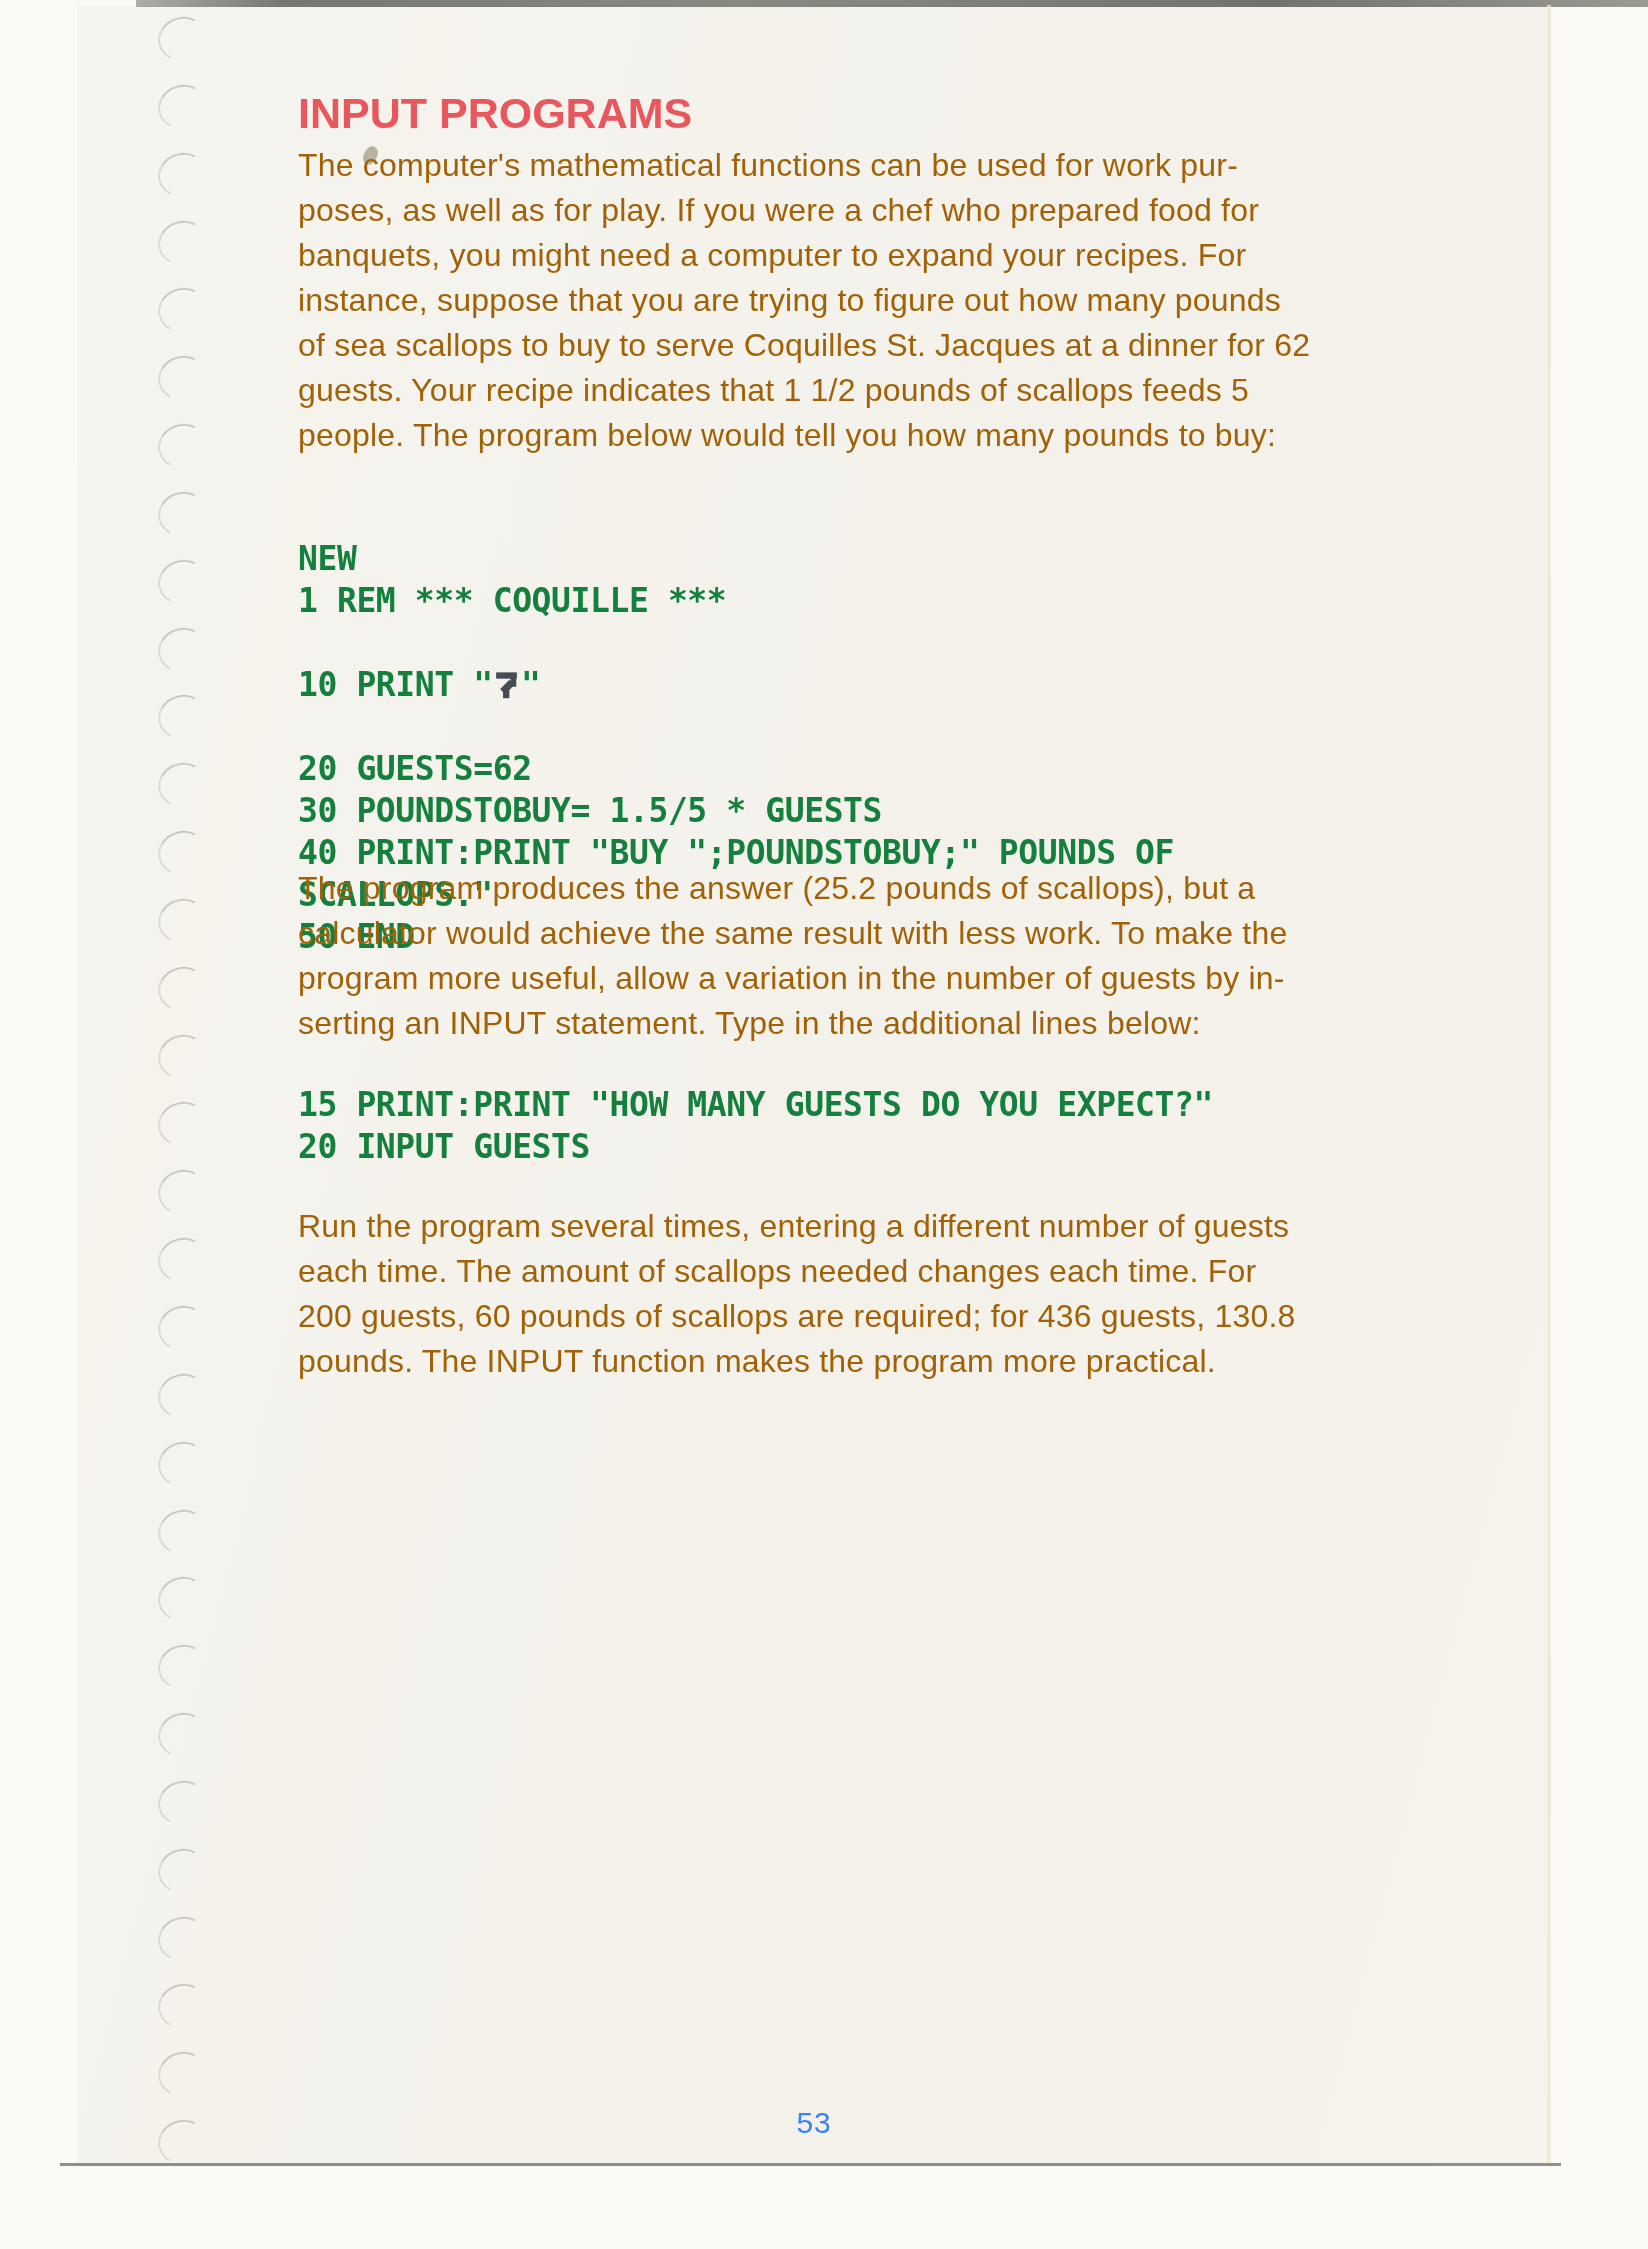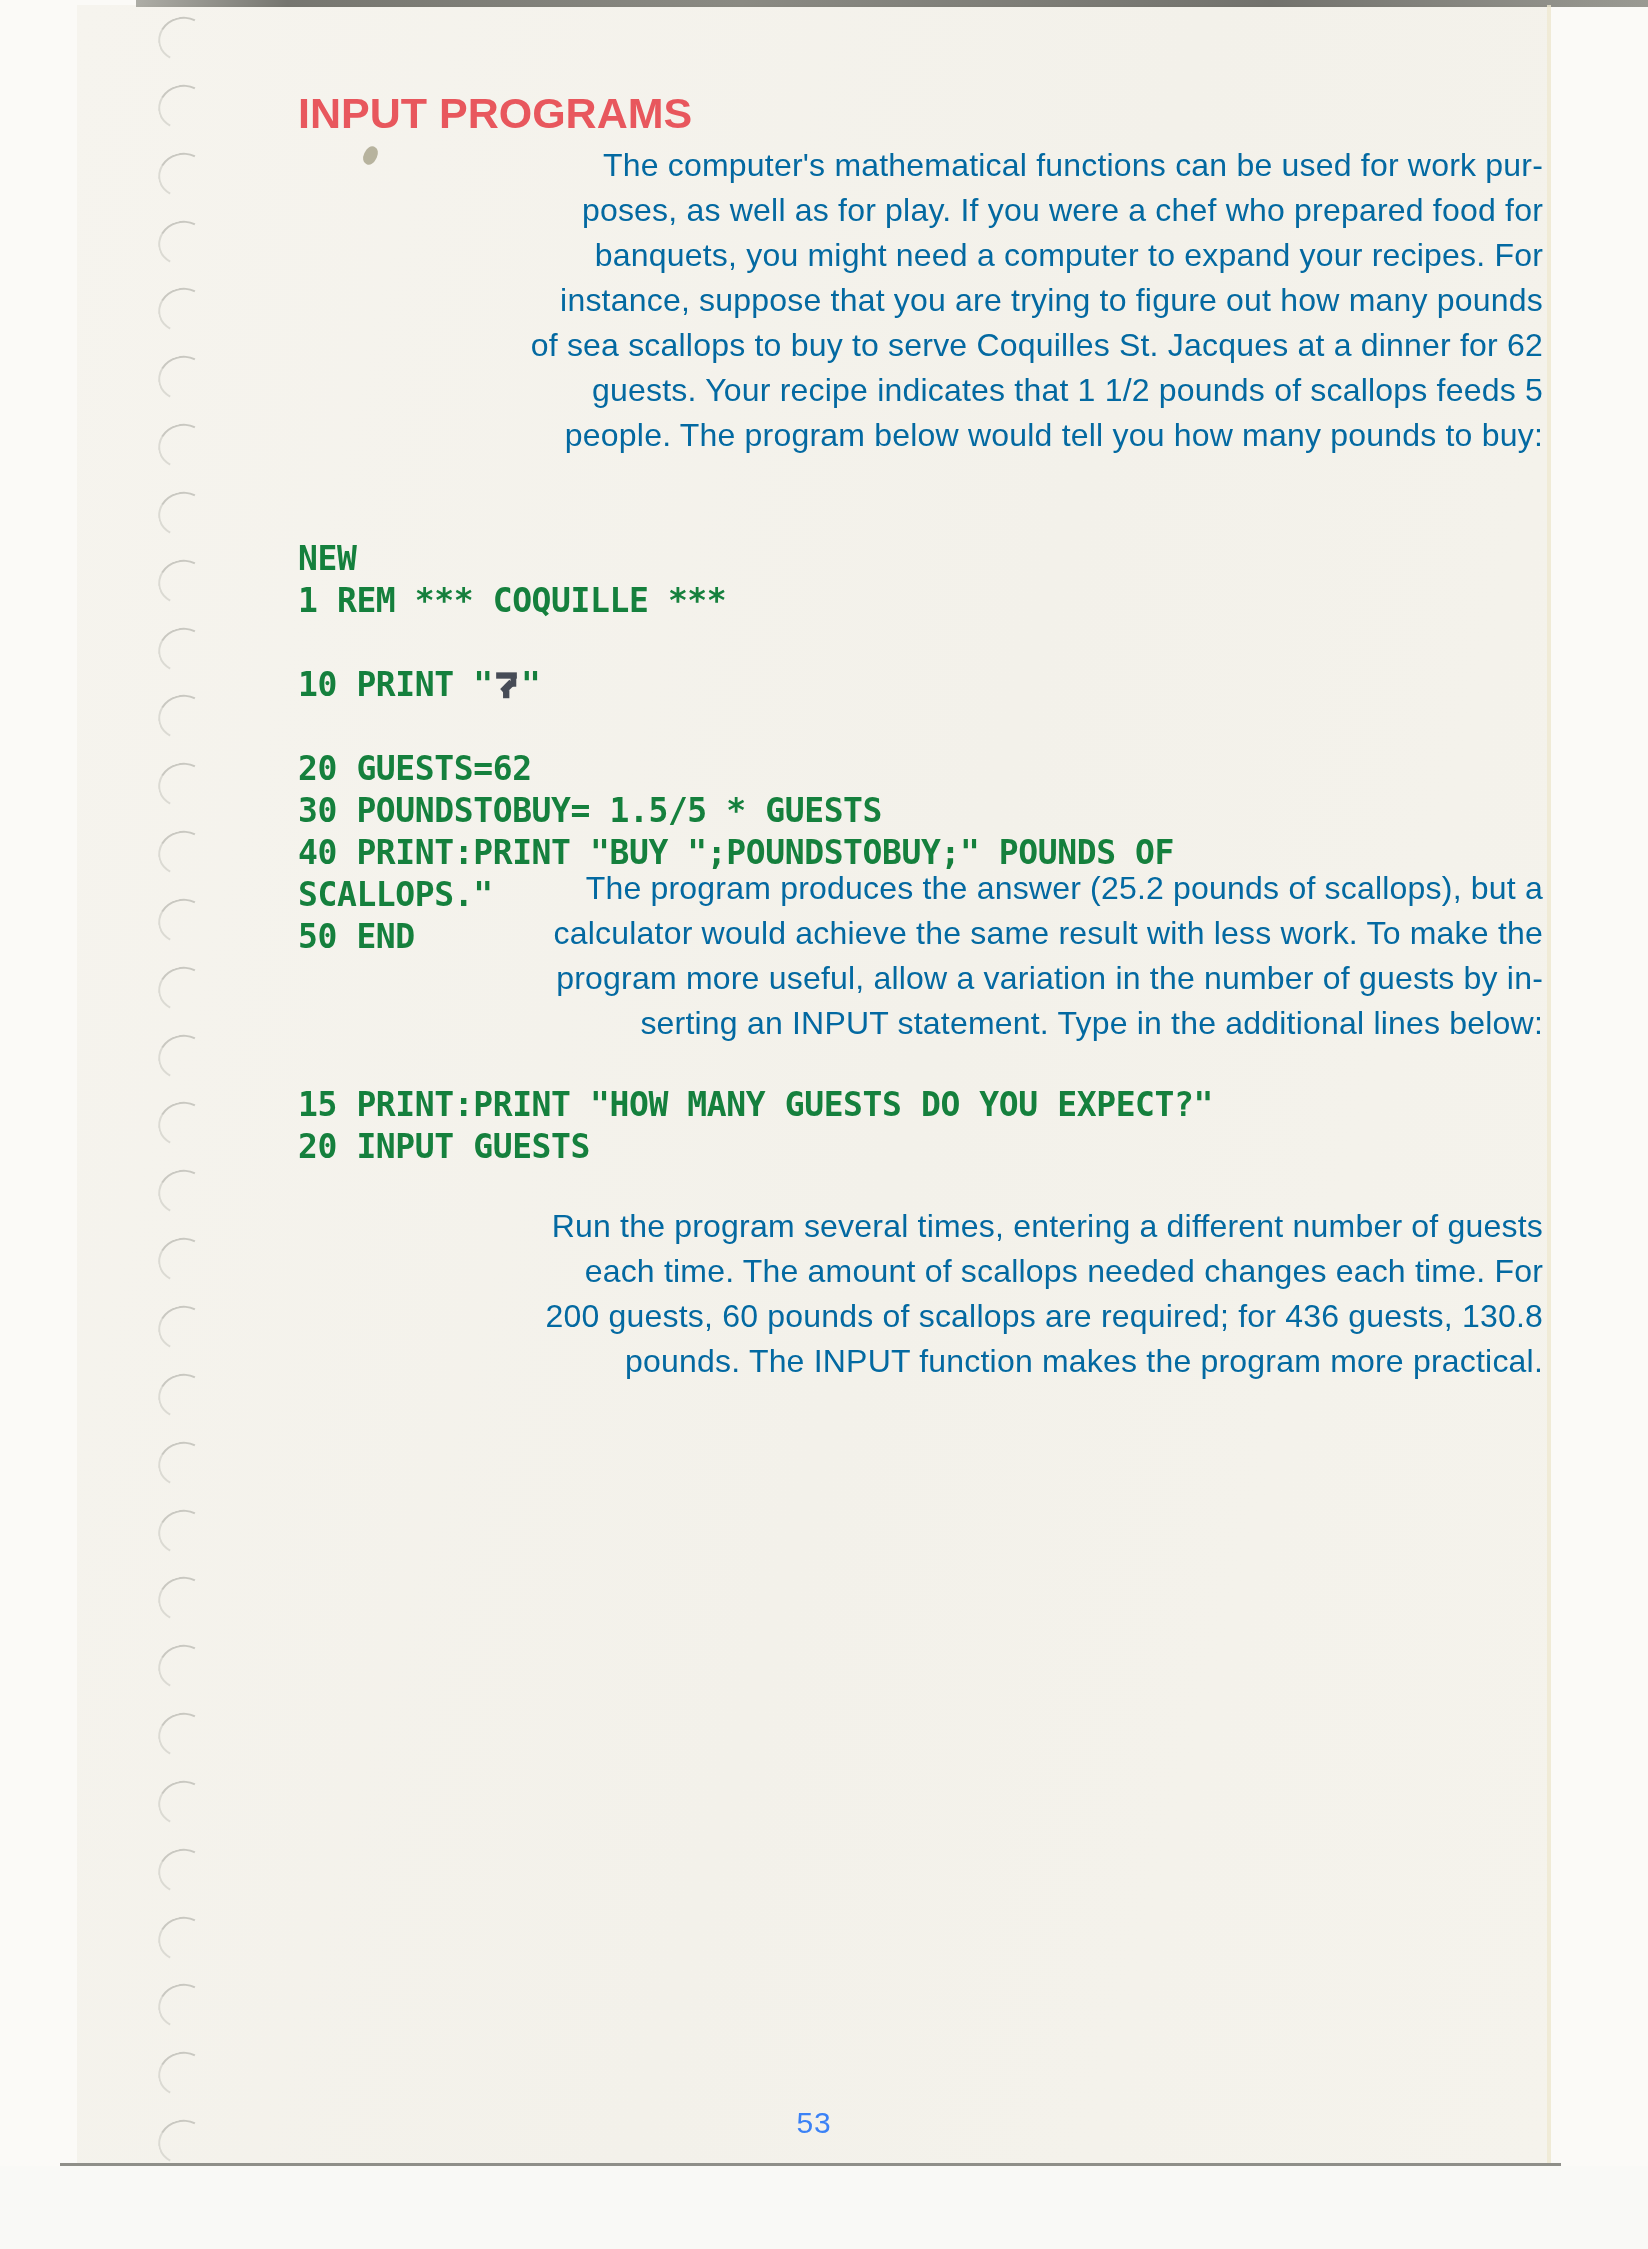"The computer's mathematical functions" .para { color: #0369a1 -> #a16207; text-align: right -> none }
